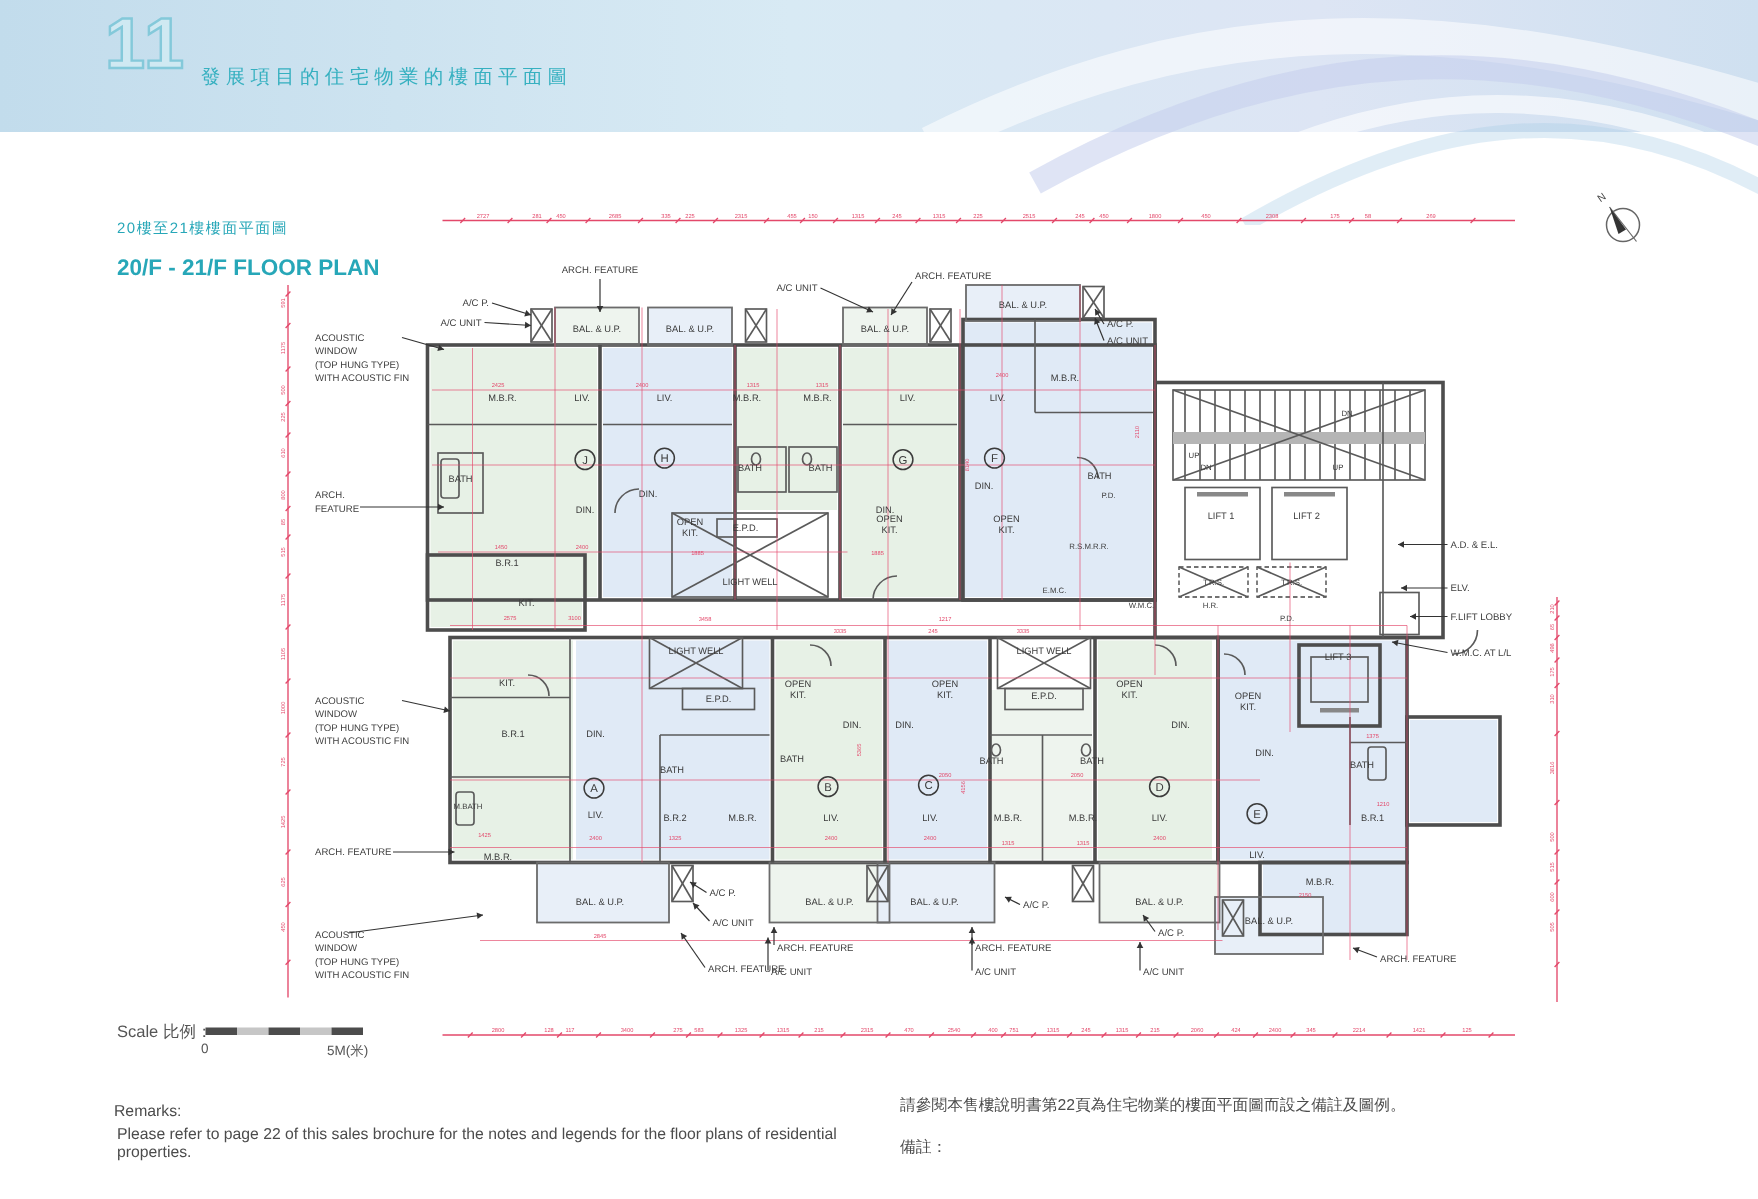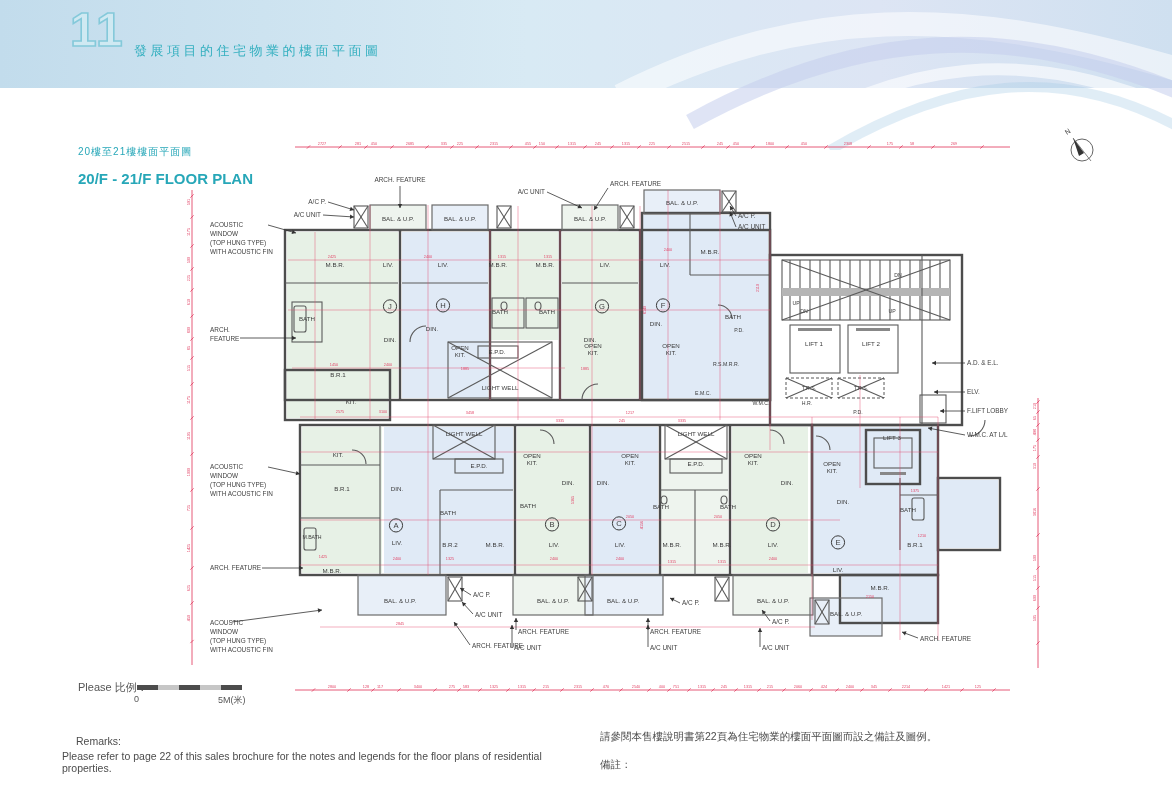"Please" span { text: Please -> Scale }
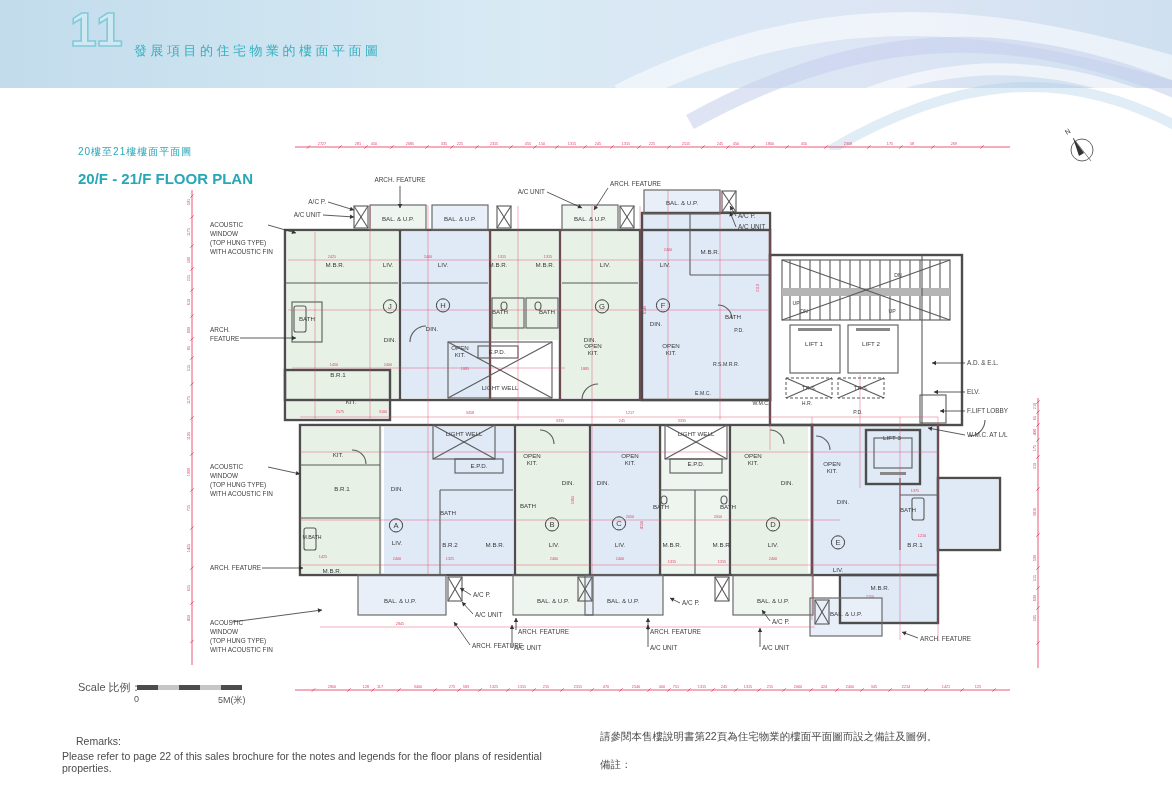"Please refer to page 22" div.rem-body { left: 62px -> 78px }
